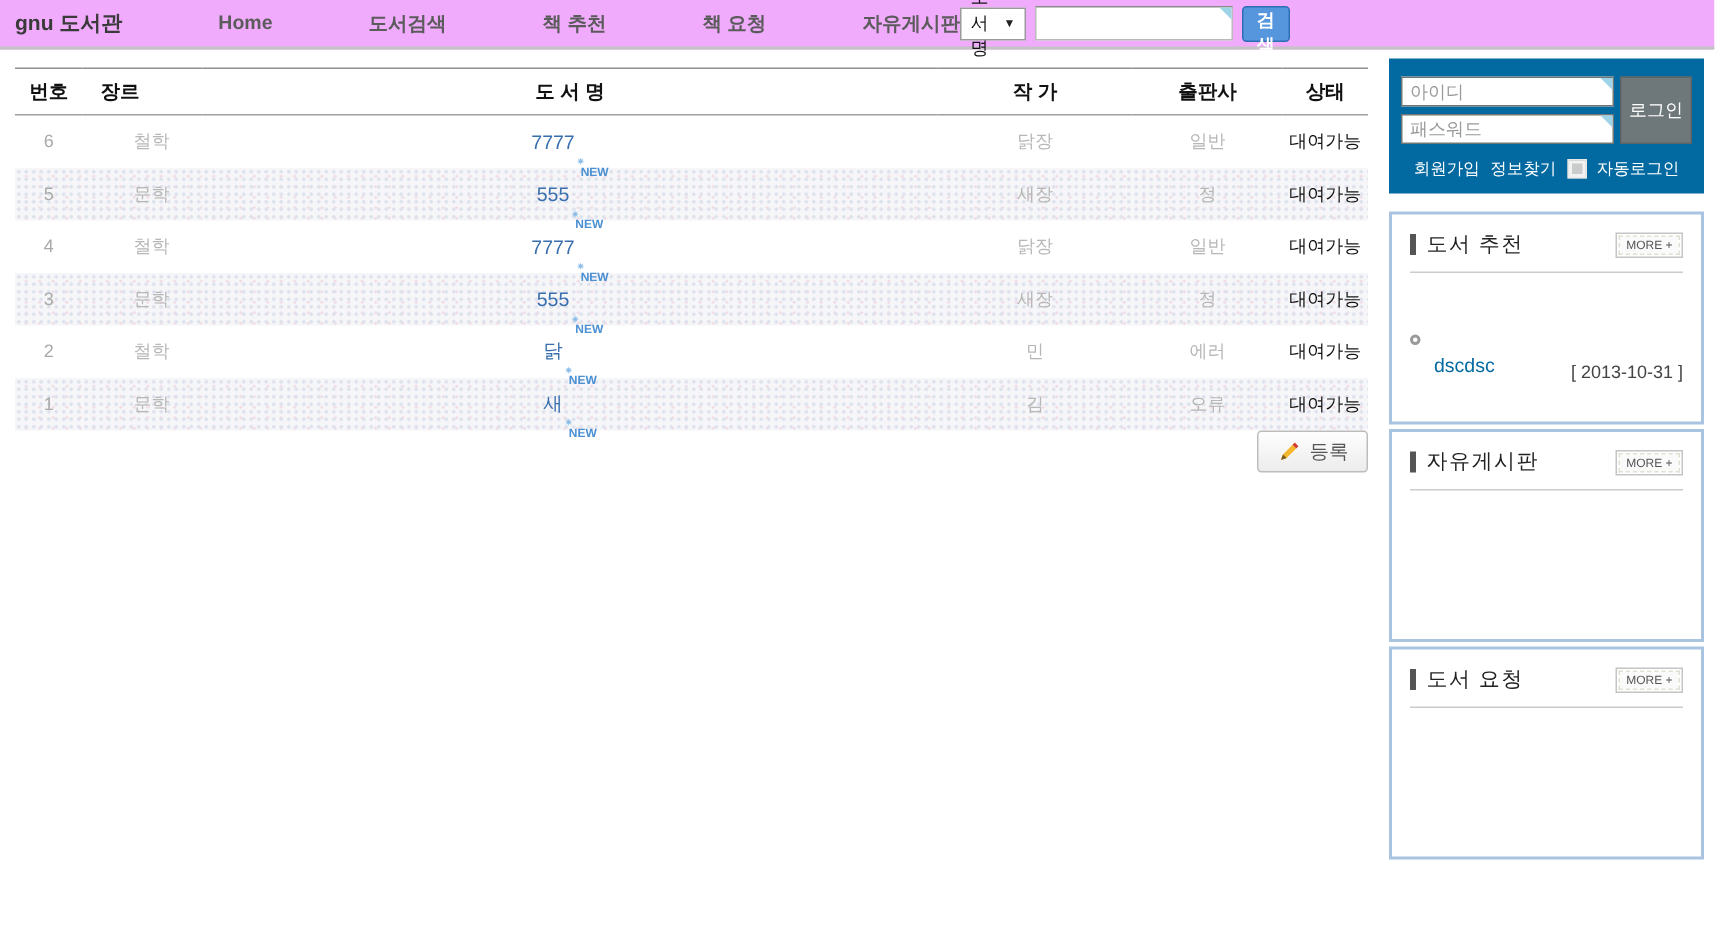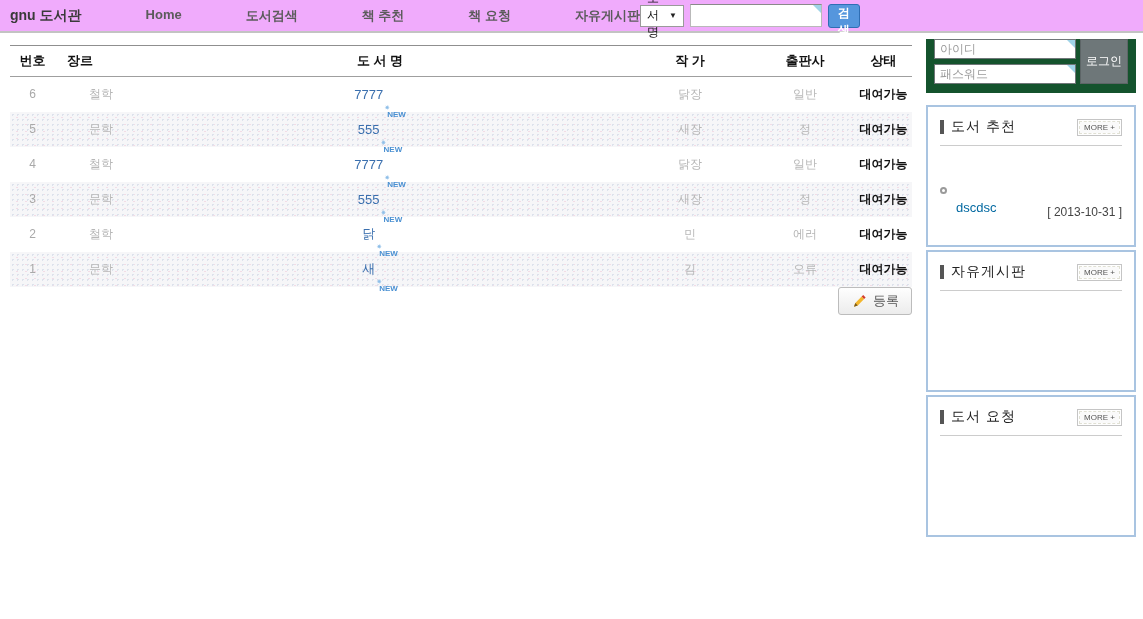"아이디" .login-box { background: #14532d -> #0369a1; padding: 0 8px 9px 8px -> 12px 8px 9px 8px }
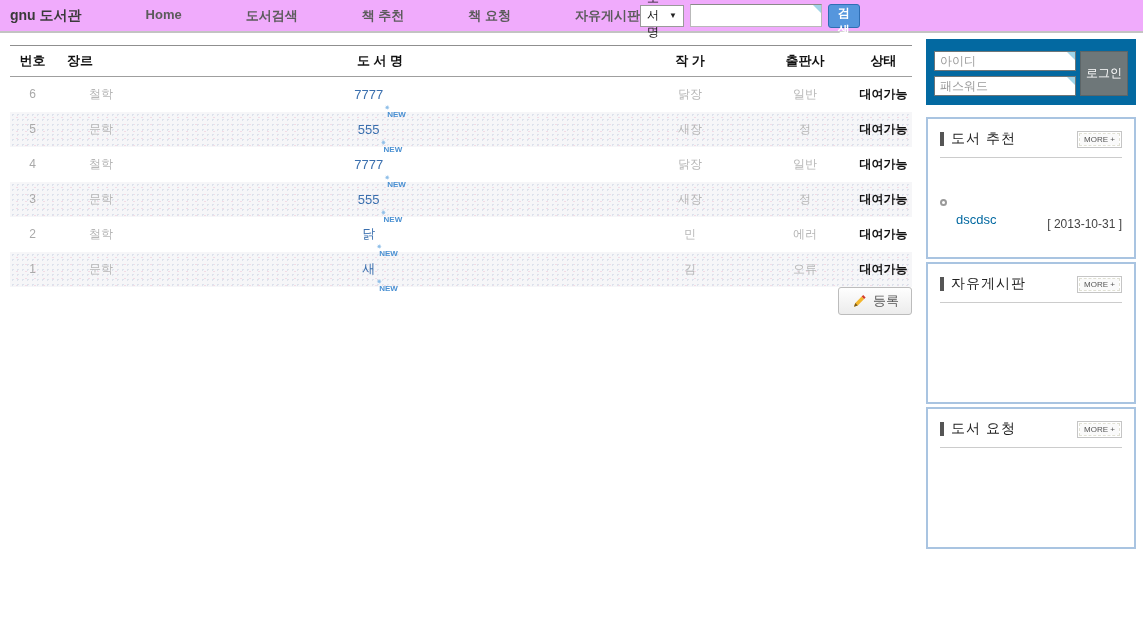"대여가능" .cell-status { font-weight: bold -> none }
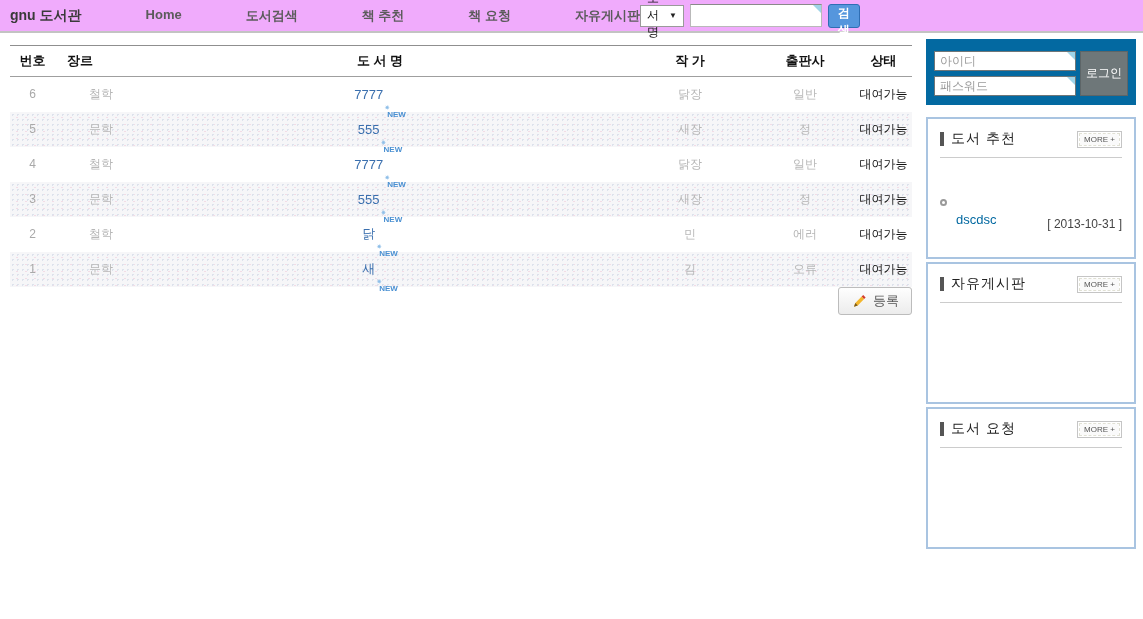"회원가입" div.login-links { html: none -> <div> <span>회원가입</span> <span>정보찾기</span> <span></span> <span>자동로그인</span> </div> }
